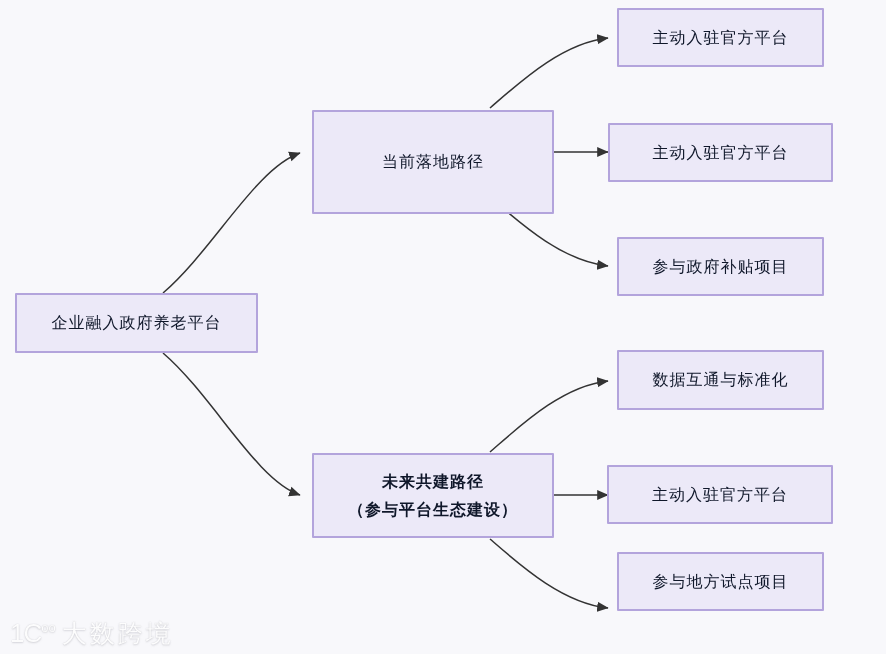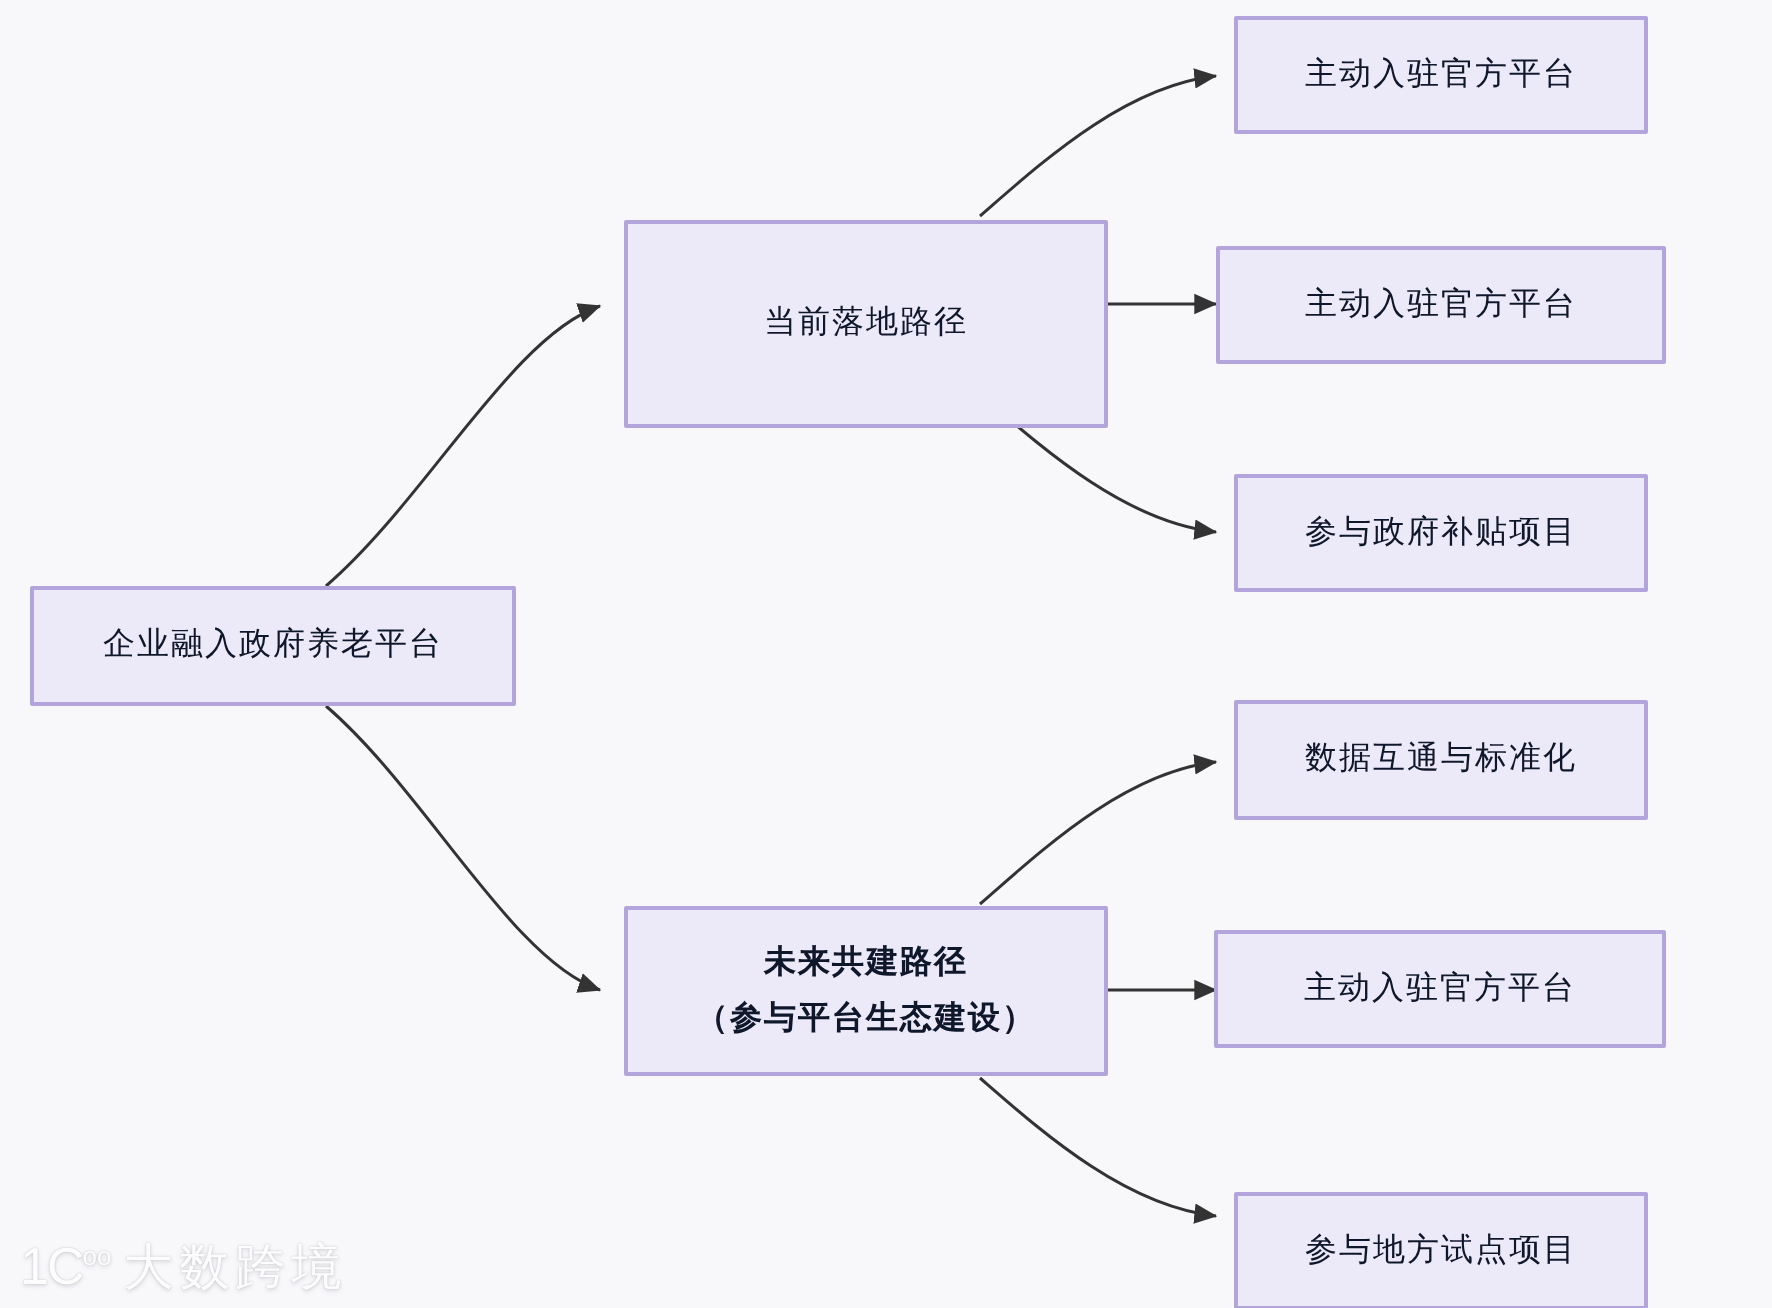"参与地方试点项目" .n-leaf6 { top: 596px -> 552px }
